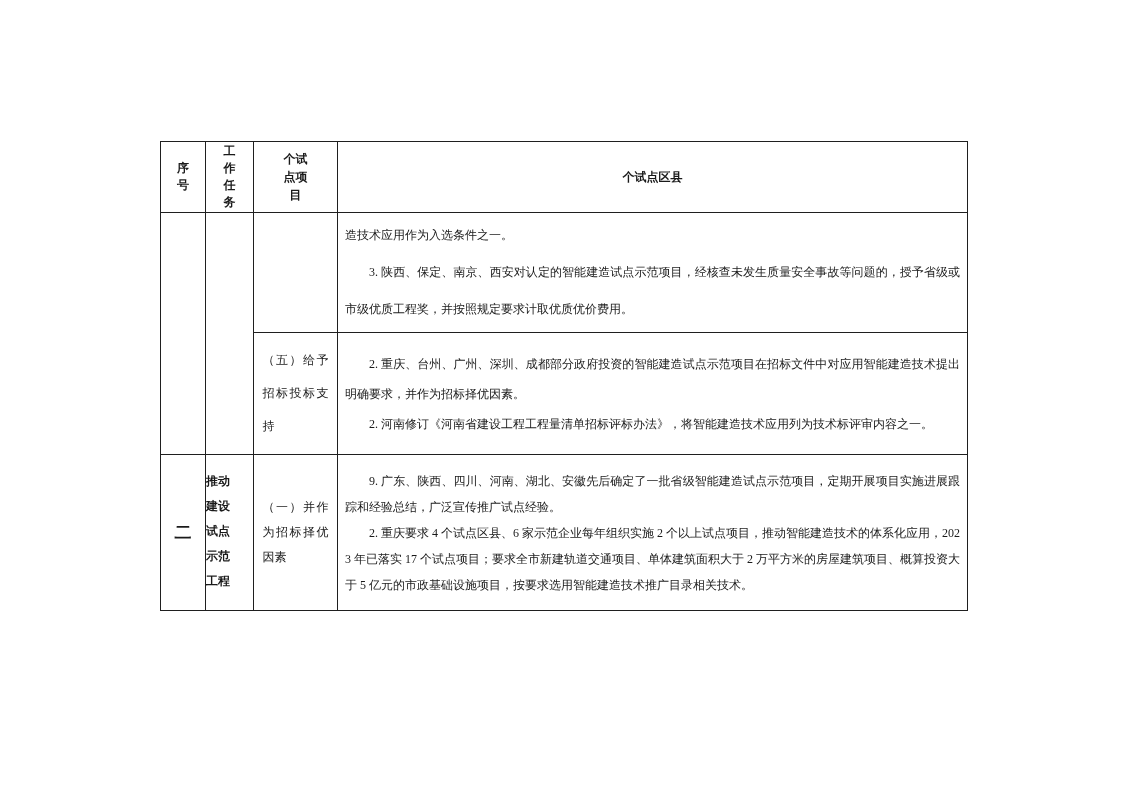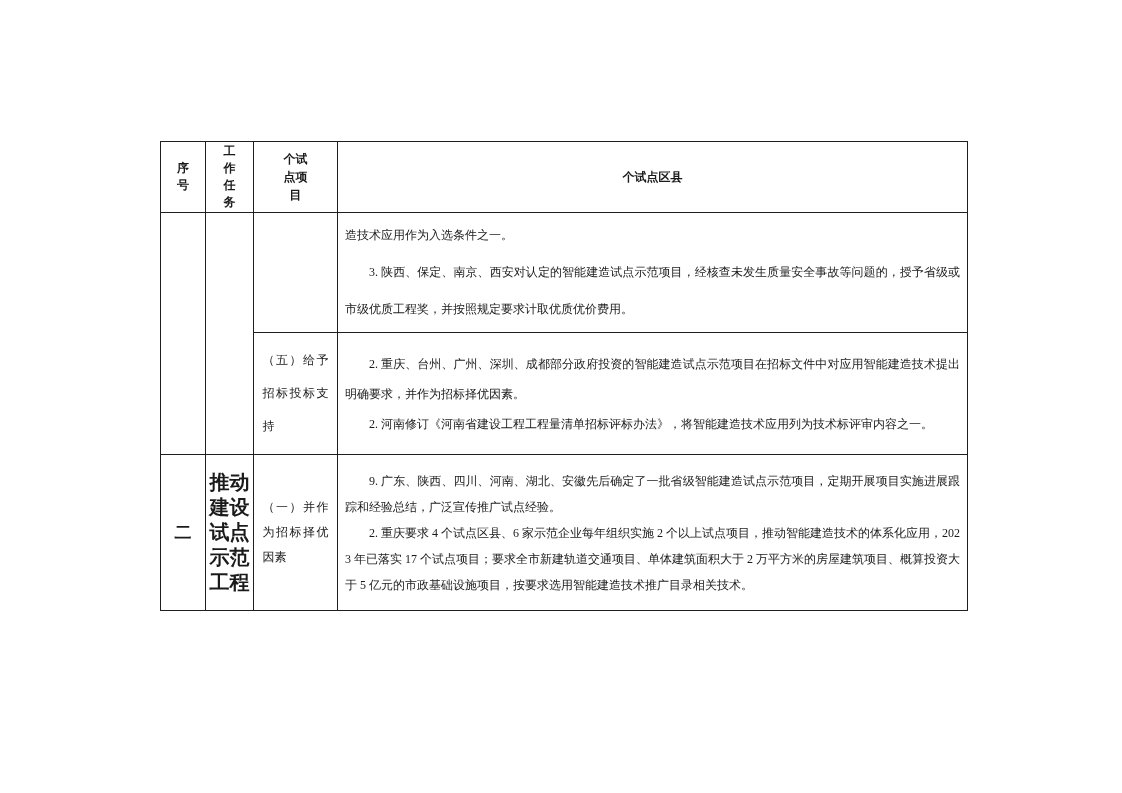"推动建设试点示范工程" td.task-cell { font-family: Liberation Serif, serif -> Liberation Mono, monospace; font-size: 20px -> 12px; text-align: center -> none }
